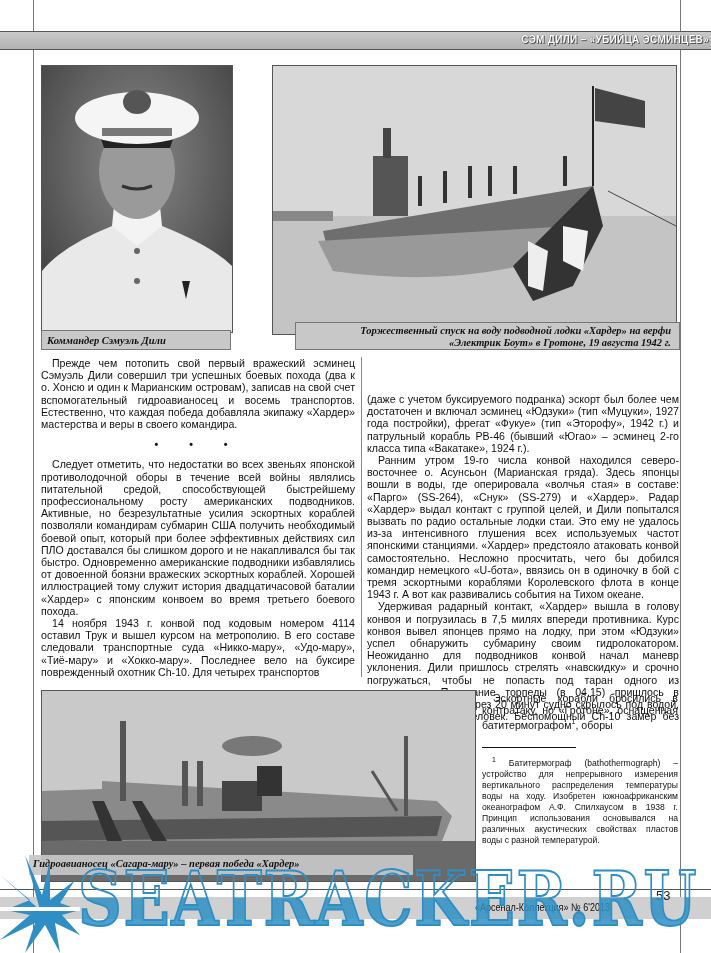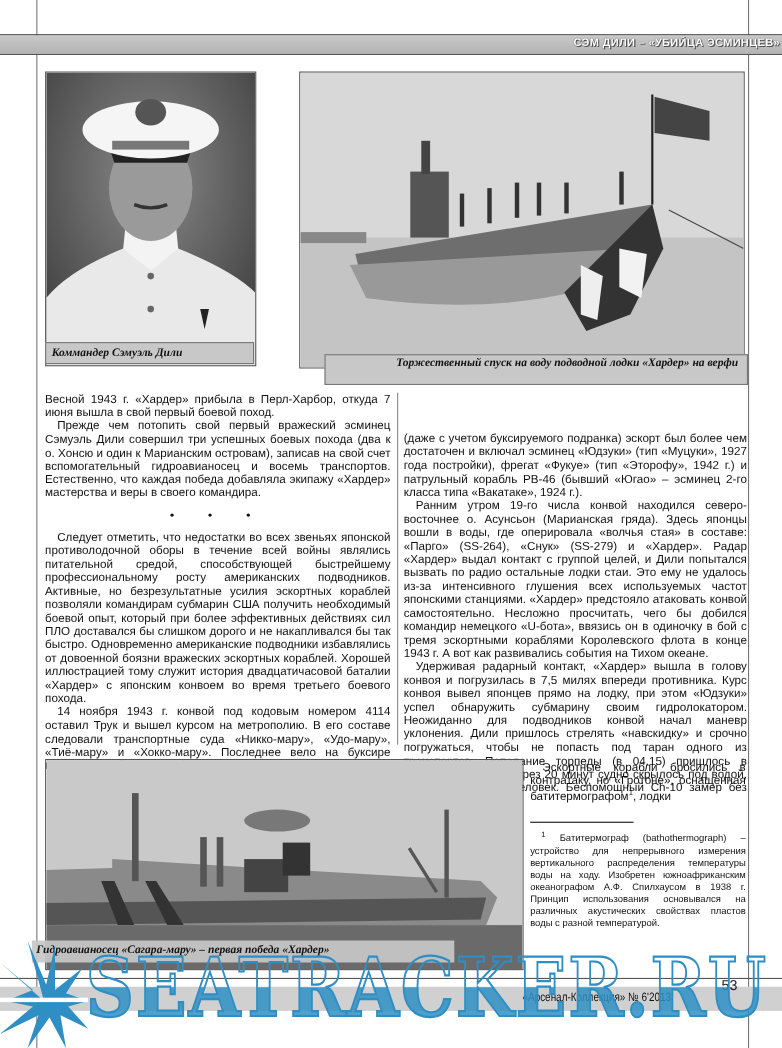"Коммандер Сэмуэль Дили" #cap1 { top: 311px -> 330px }
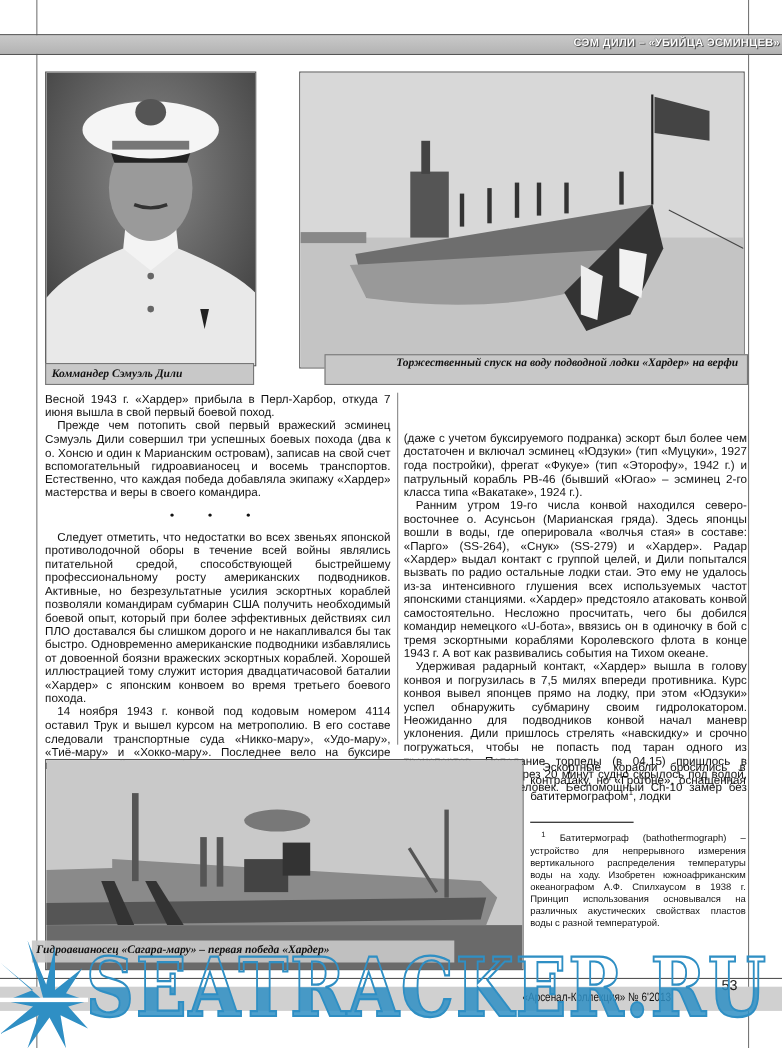"«Электрик Боут» в Гротоне, 19" div { html: none -> <div>«Электрик Боут» в Гротоне, 19 августа 1942 г.</div> }
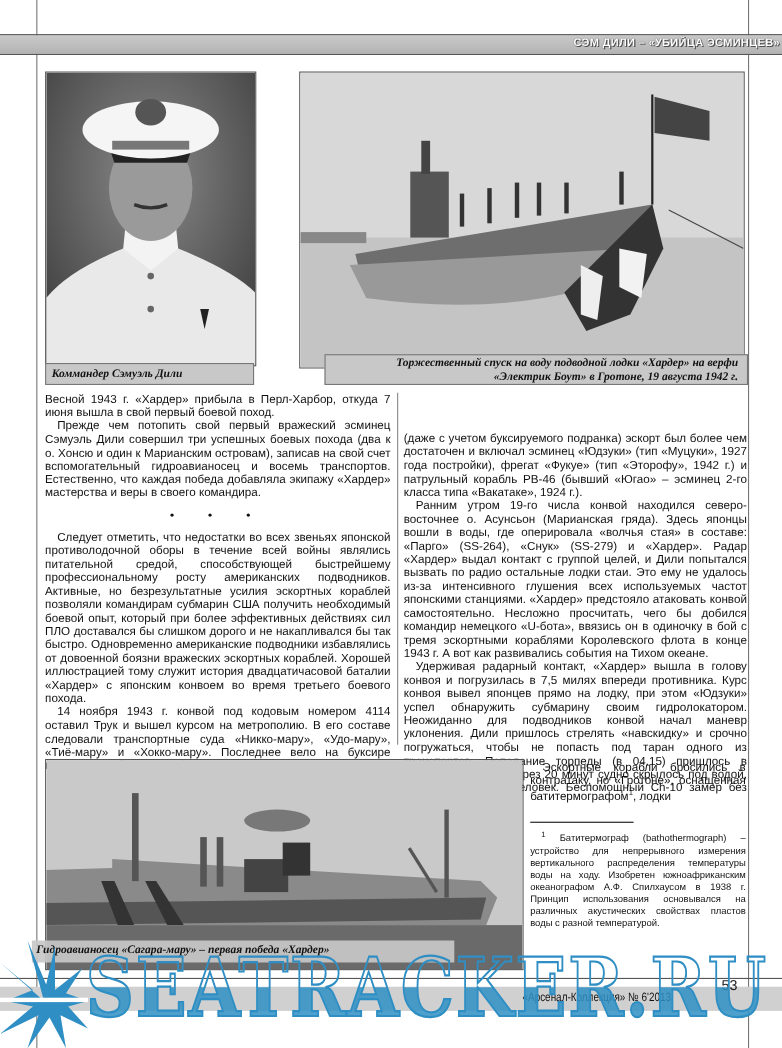"Весной 1943 г. «Хардер» прибыла" p.noind { html: <p>Весной 1943 г. «Хардер» прибыла в Перл-Харбор, откуда 7 июня вышла в свой первый боевой поход.</p> -> none }
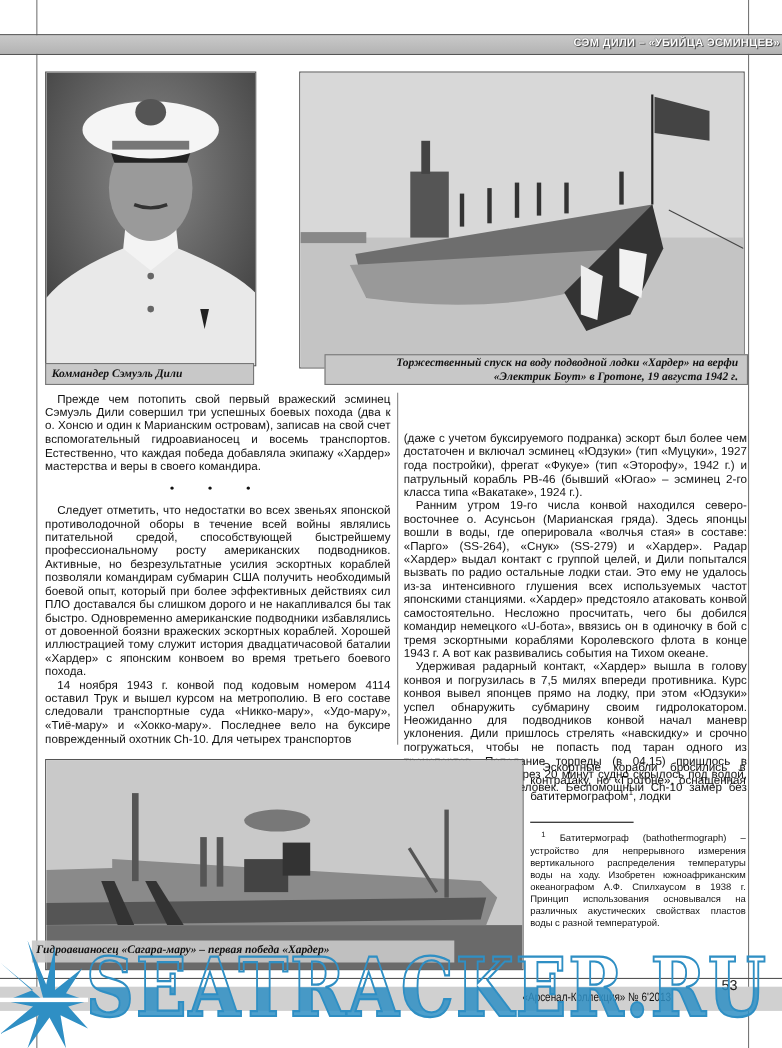", лодки" span { text: лодки -> оборы }
